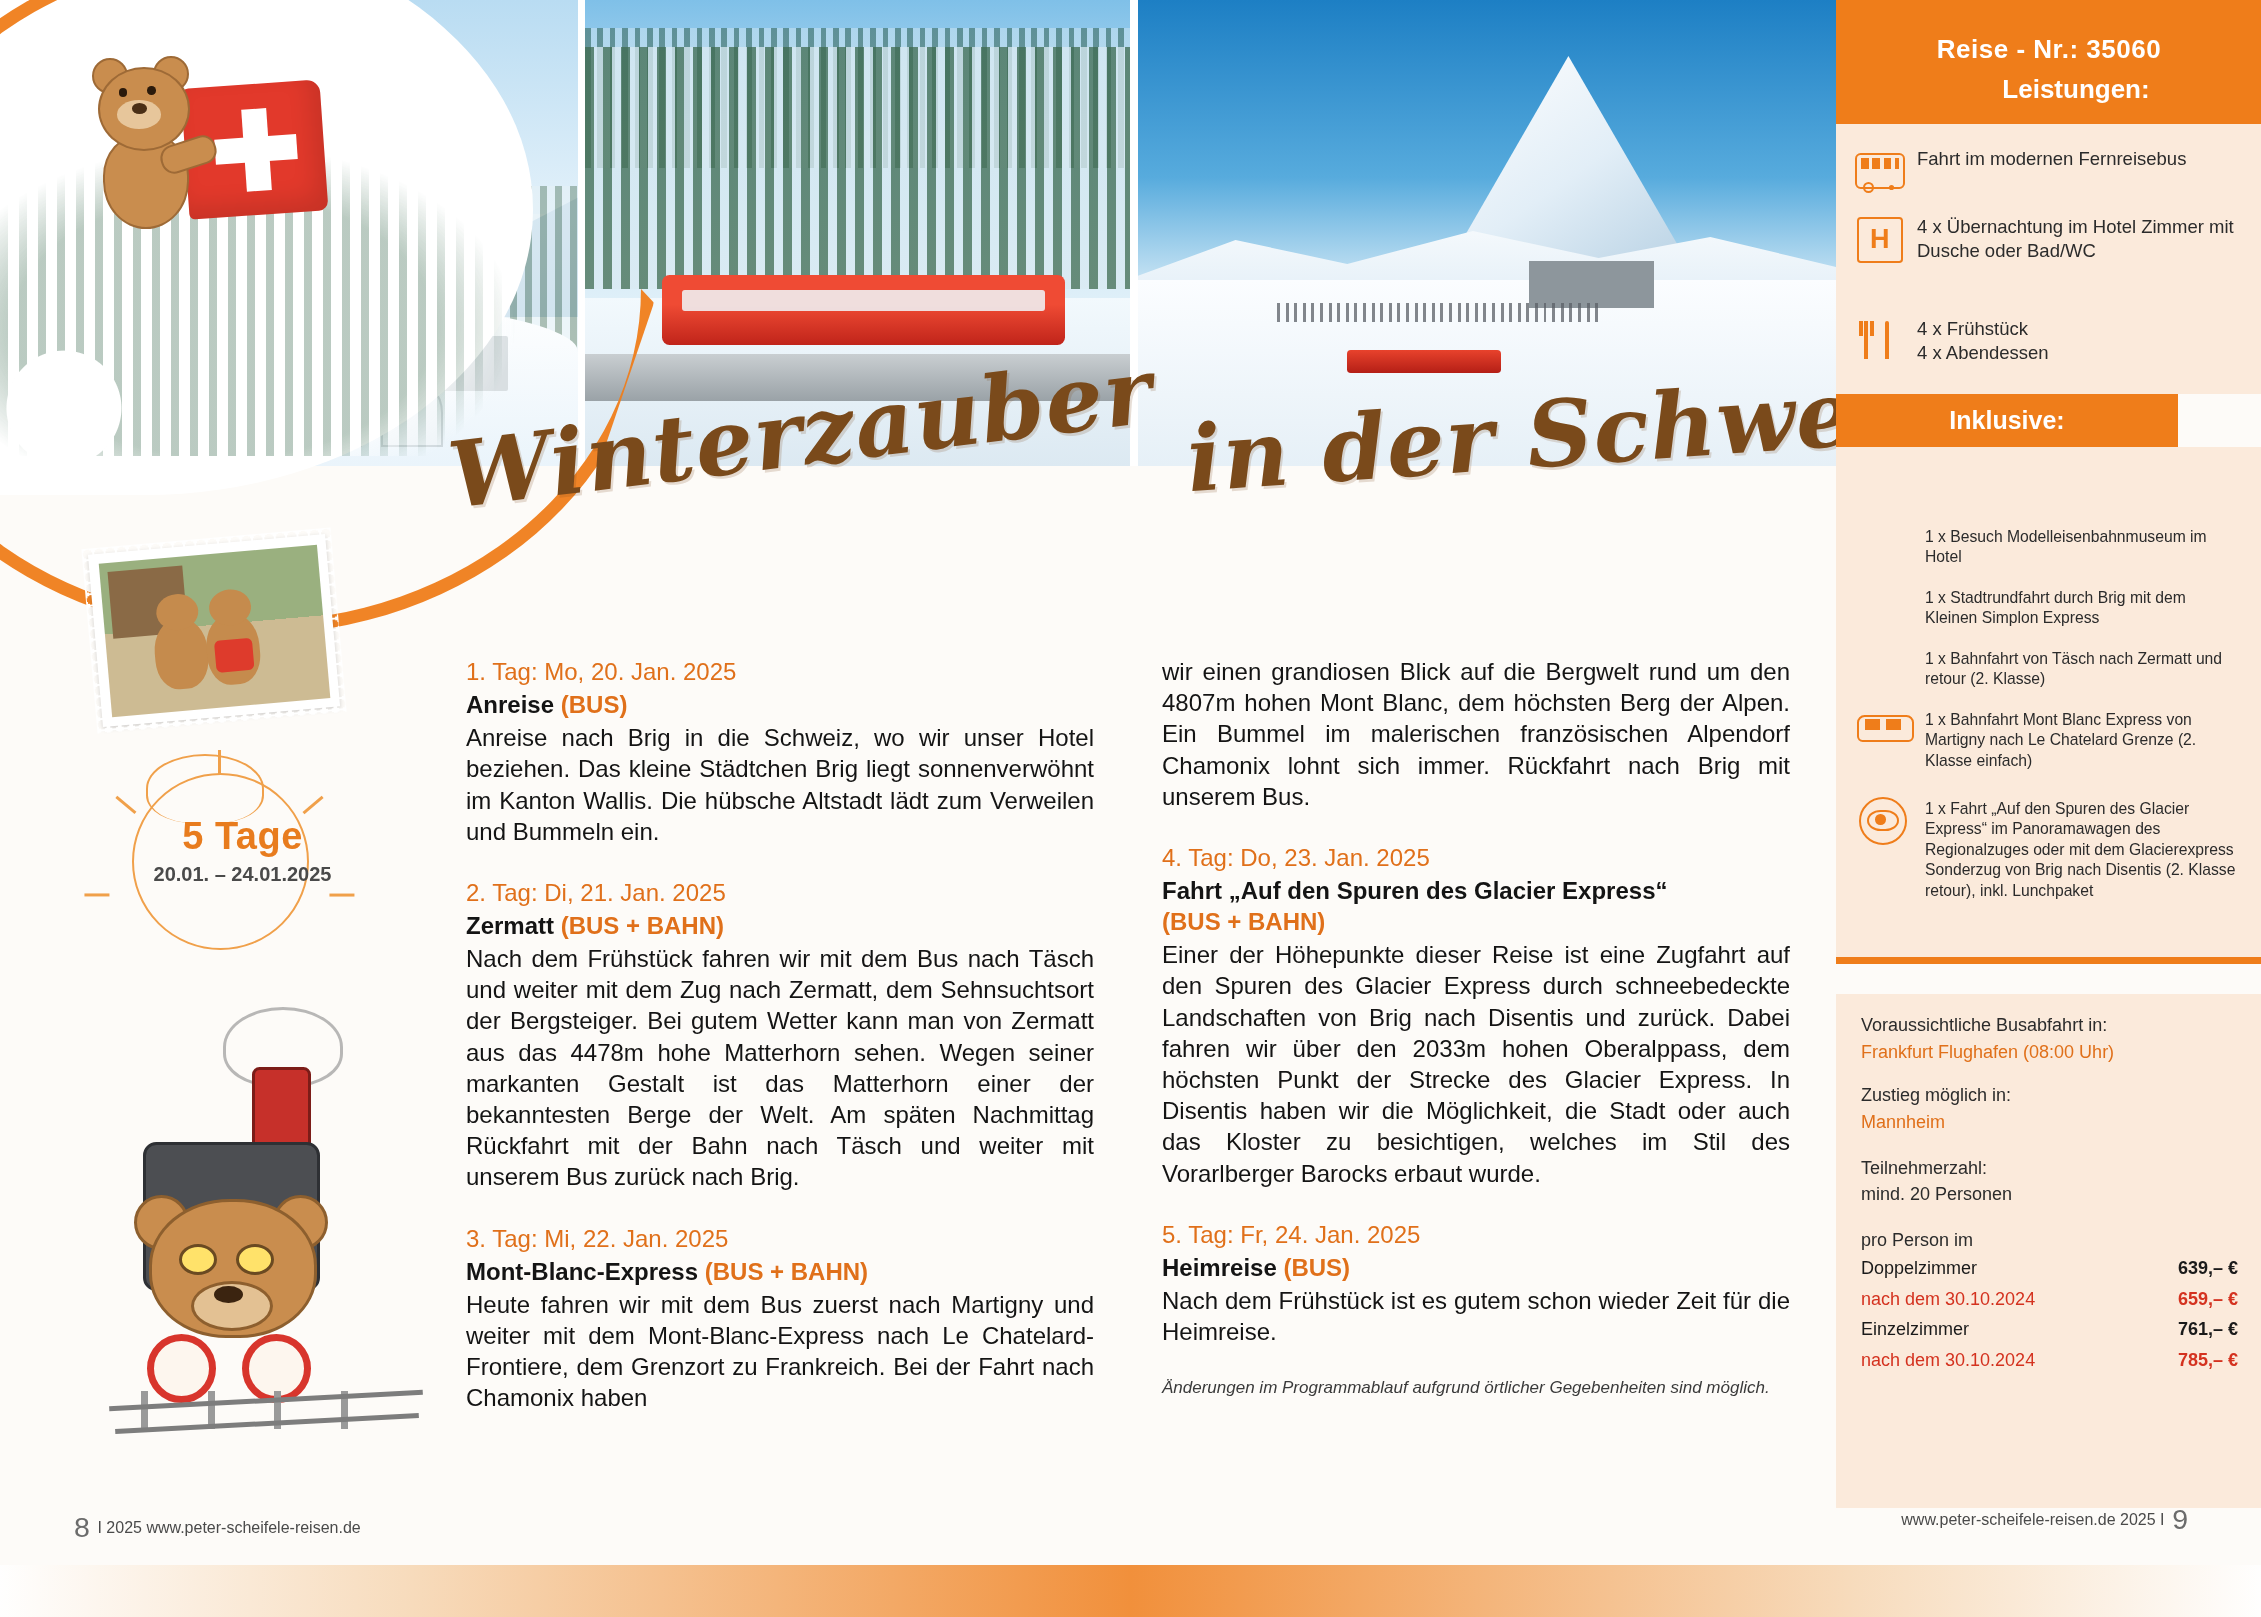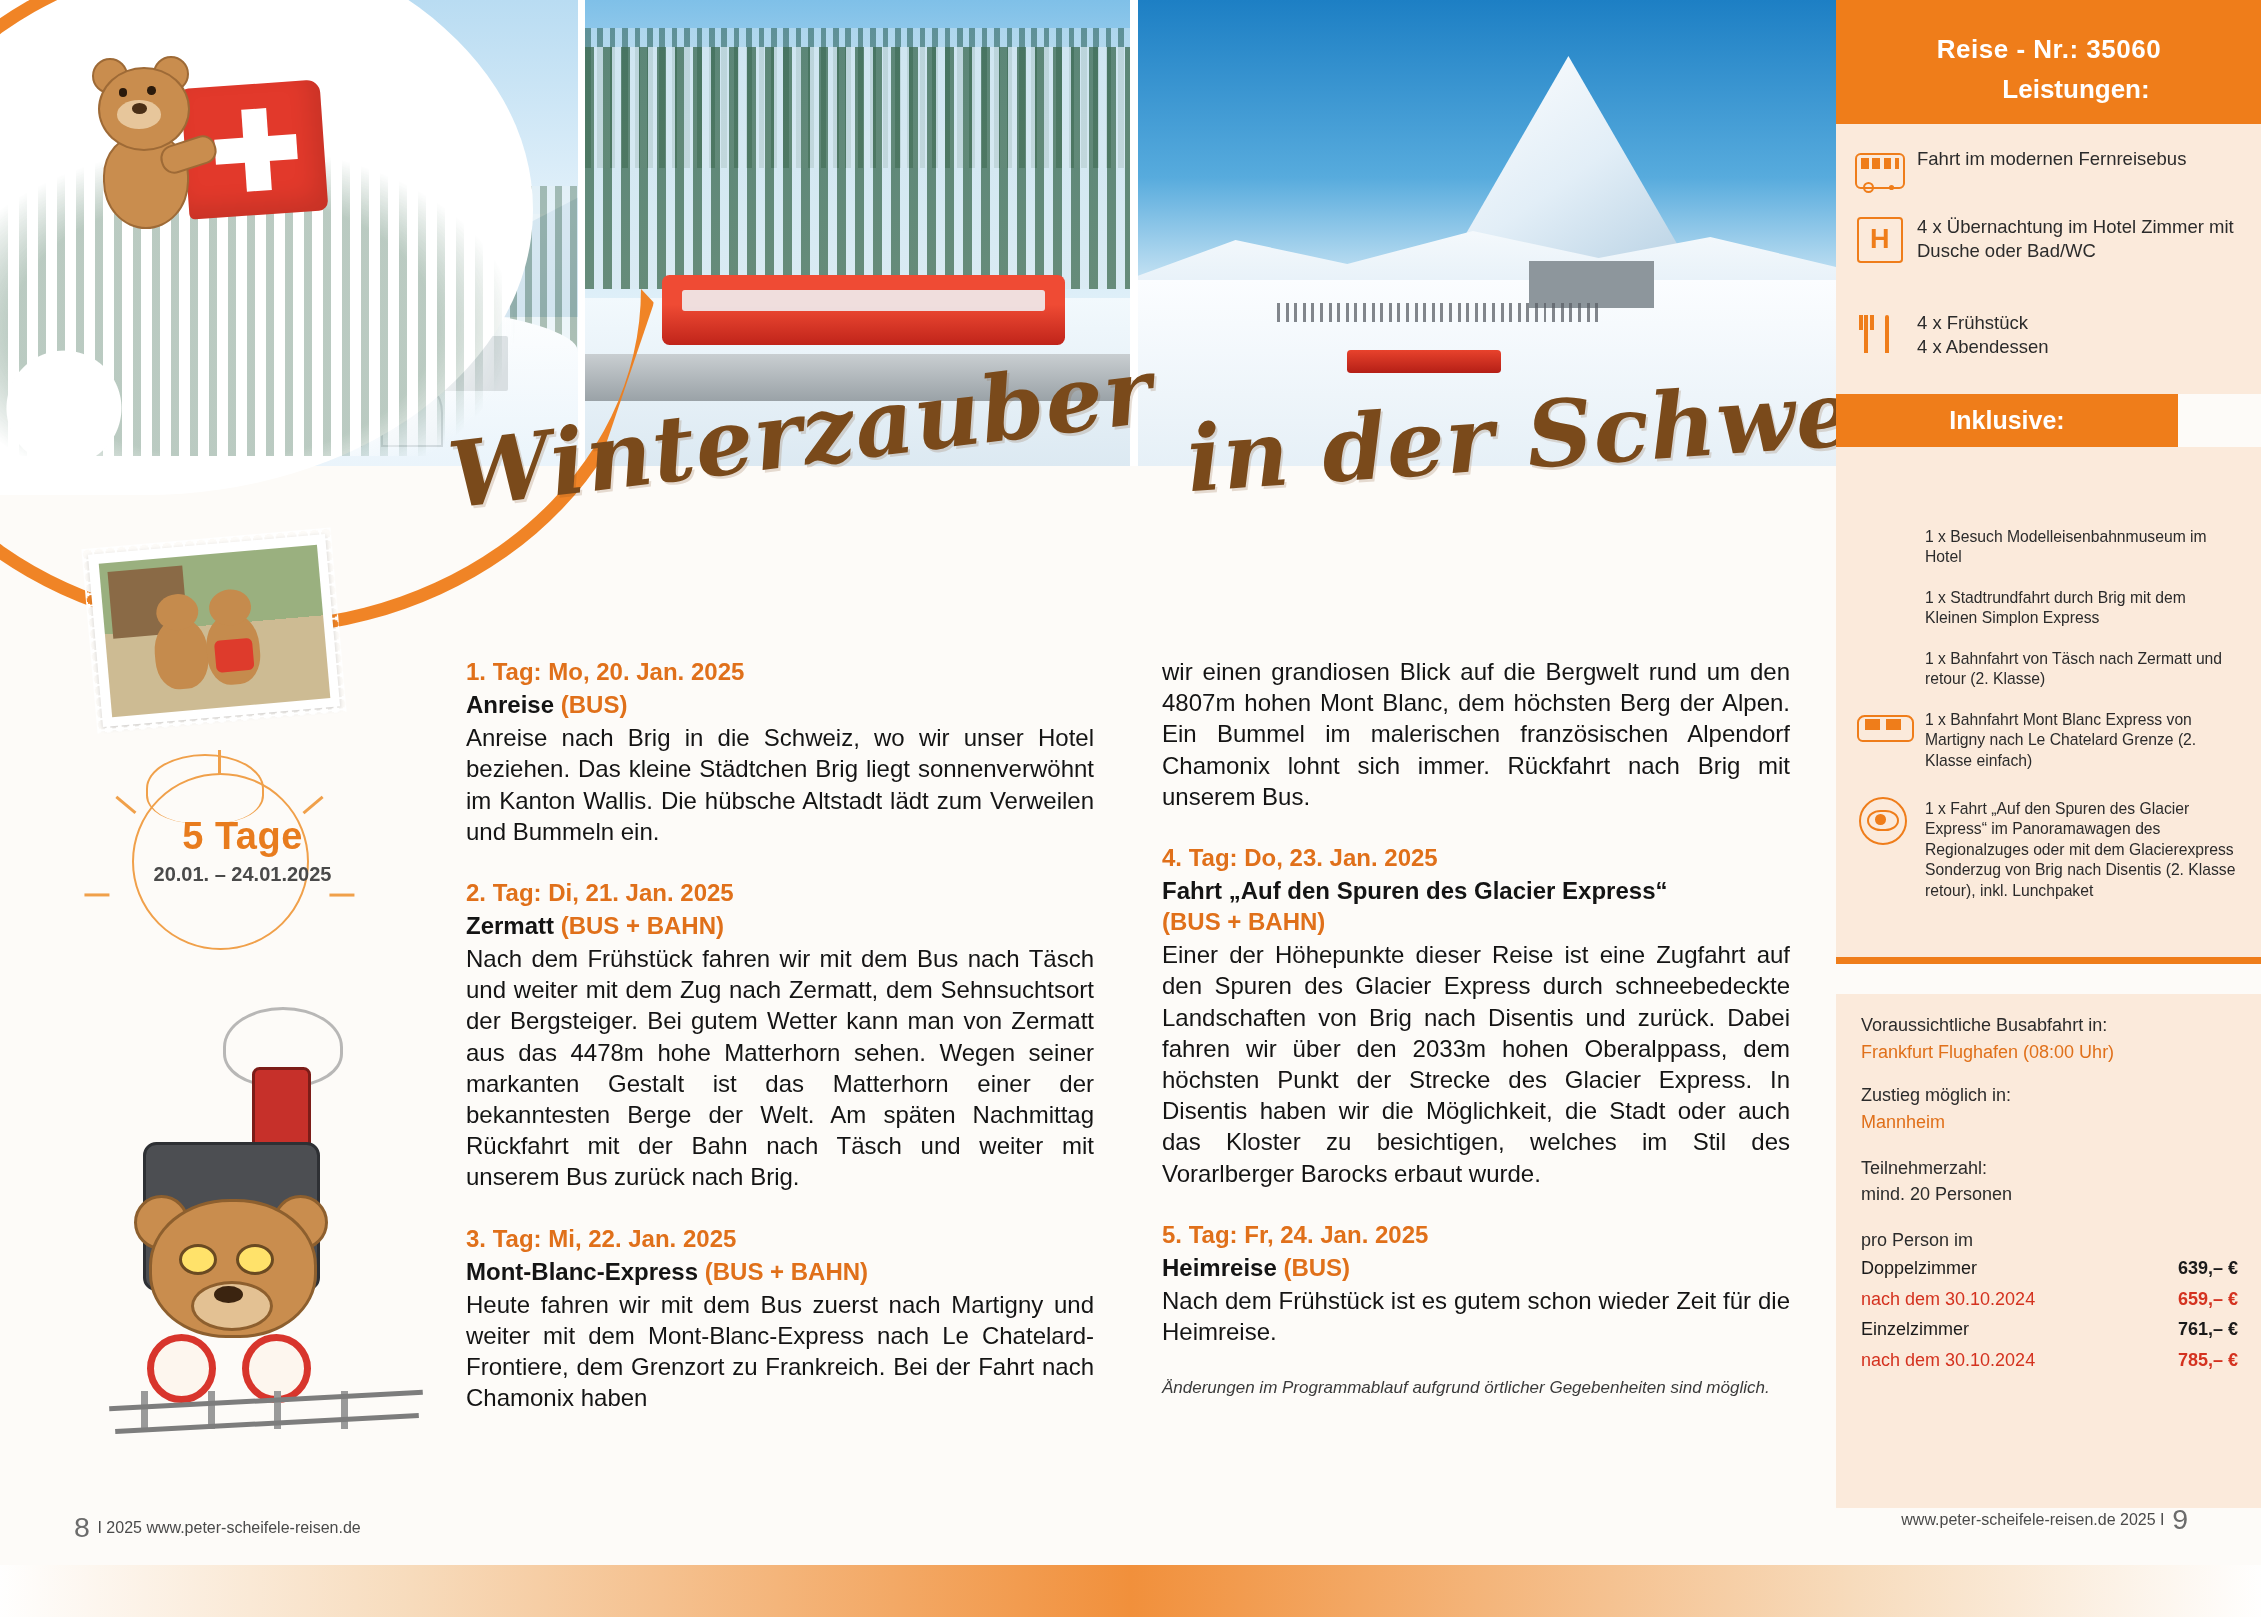"4 x Frühstück" .svc-3 { top: 185px -> 191px }
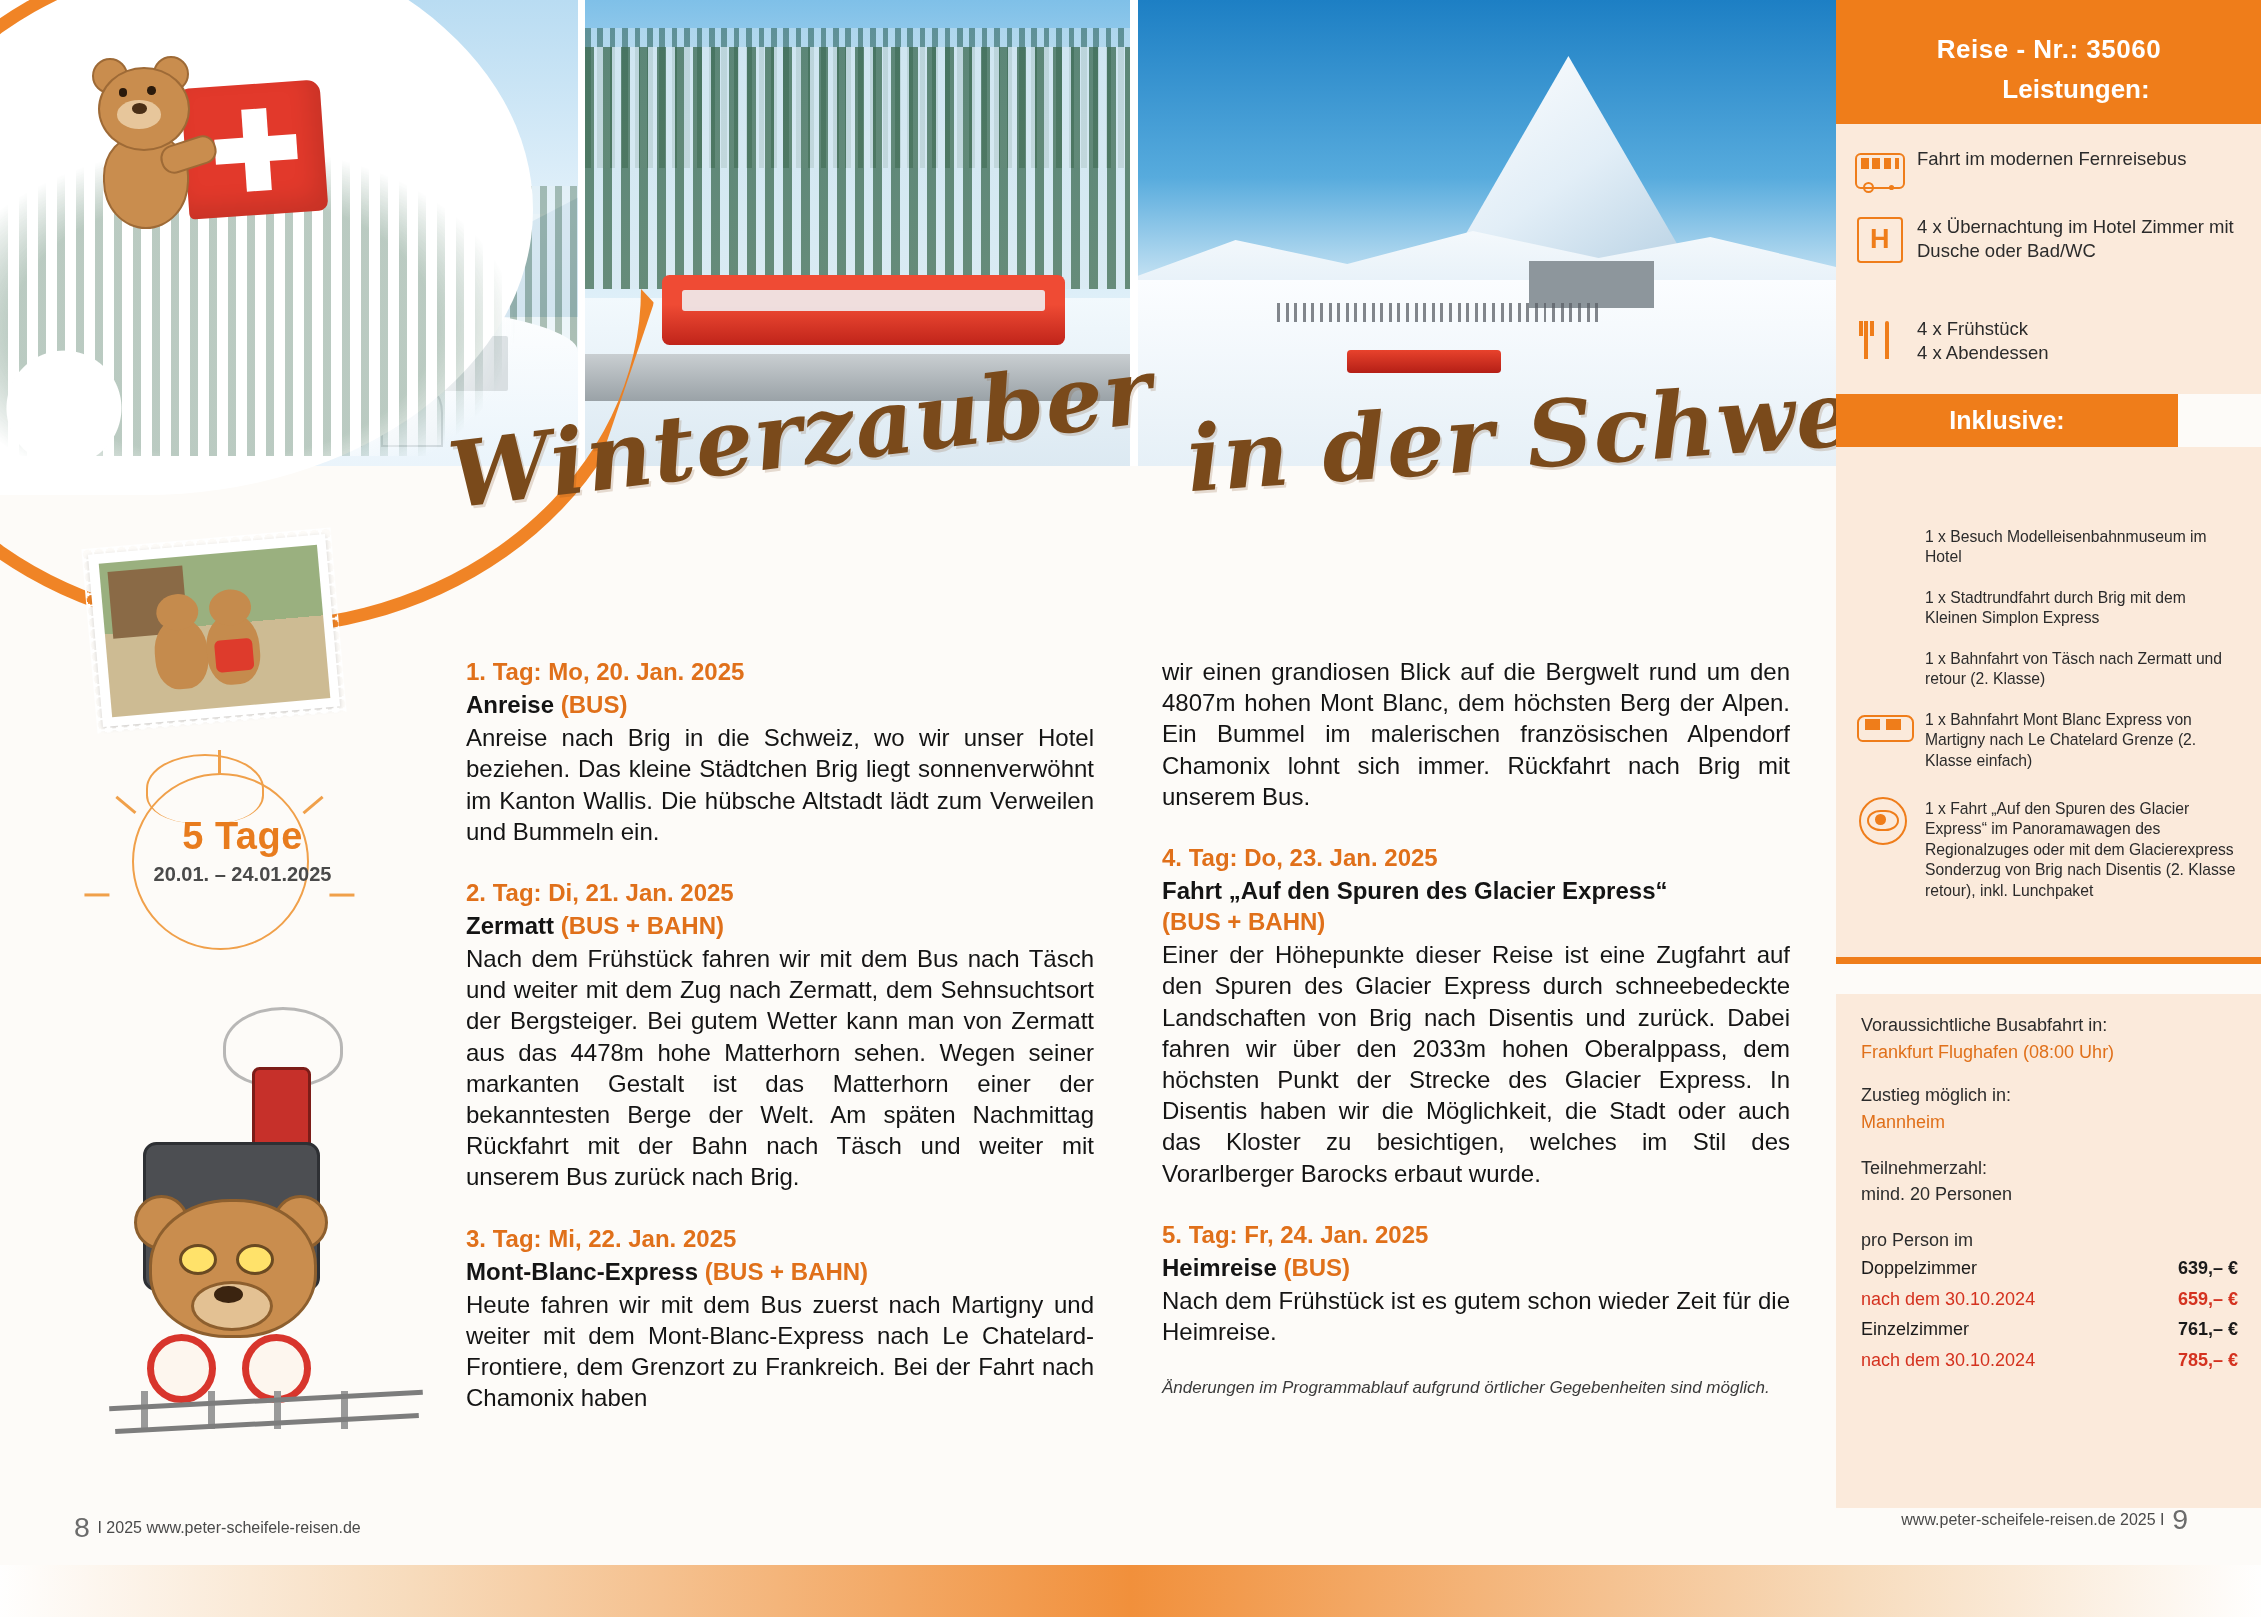"1. Tag: Mo, 20. Jan." .day-head { font-weight: 700 -> 400 }
